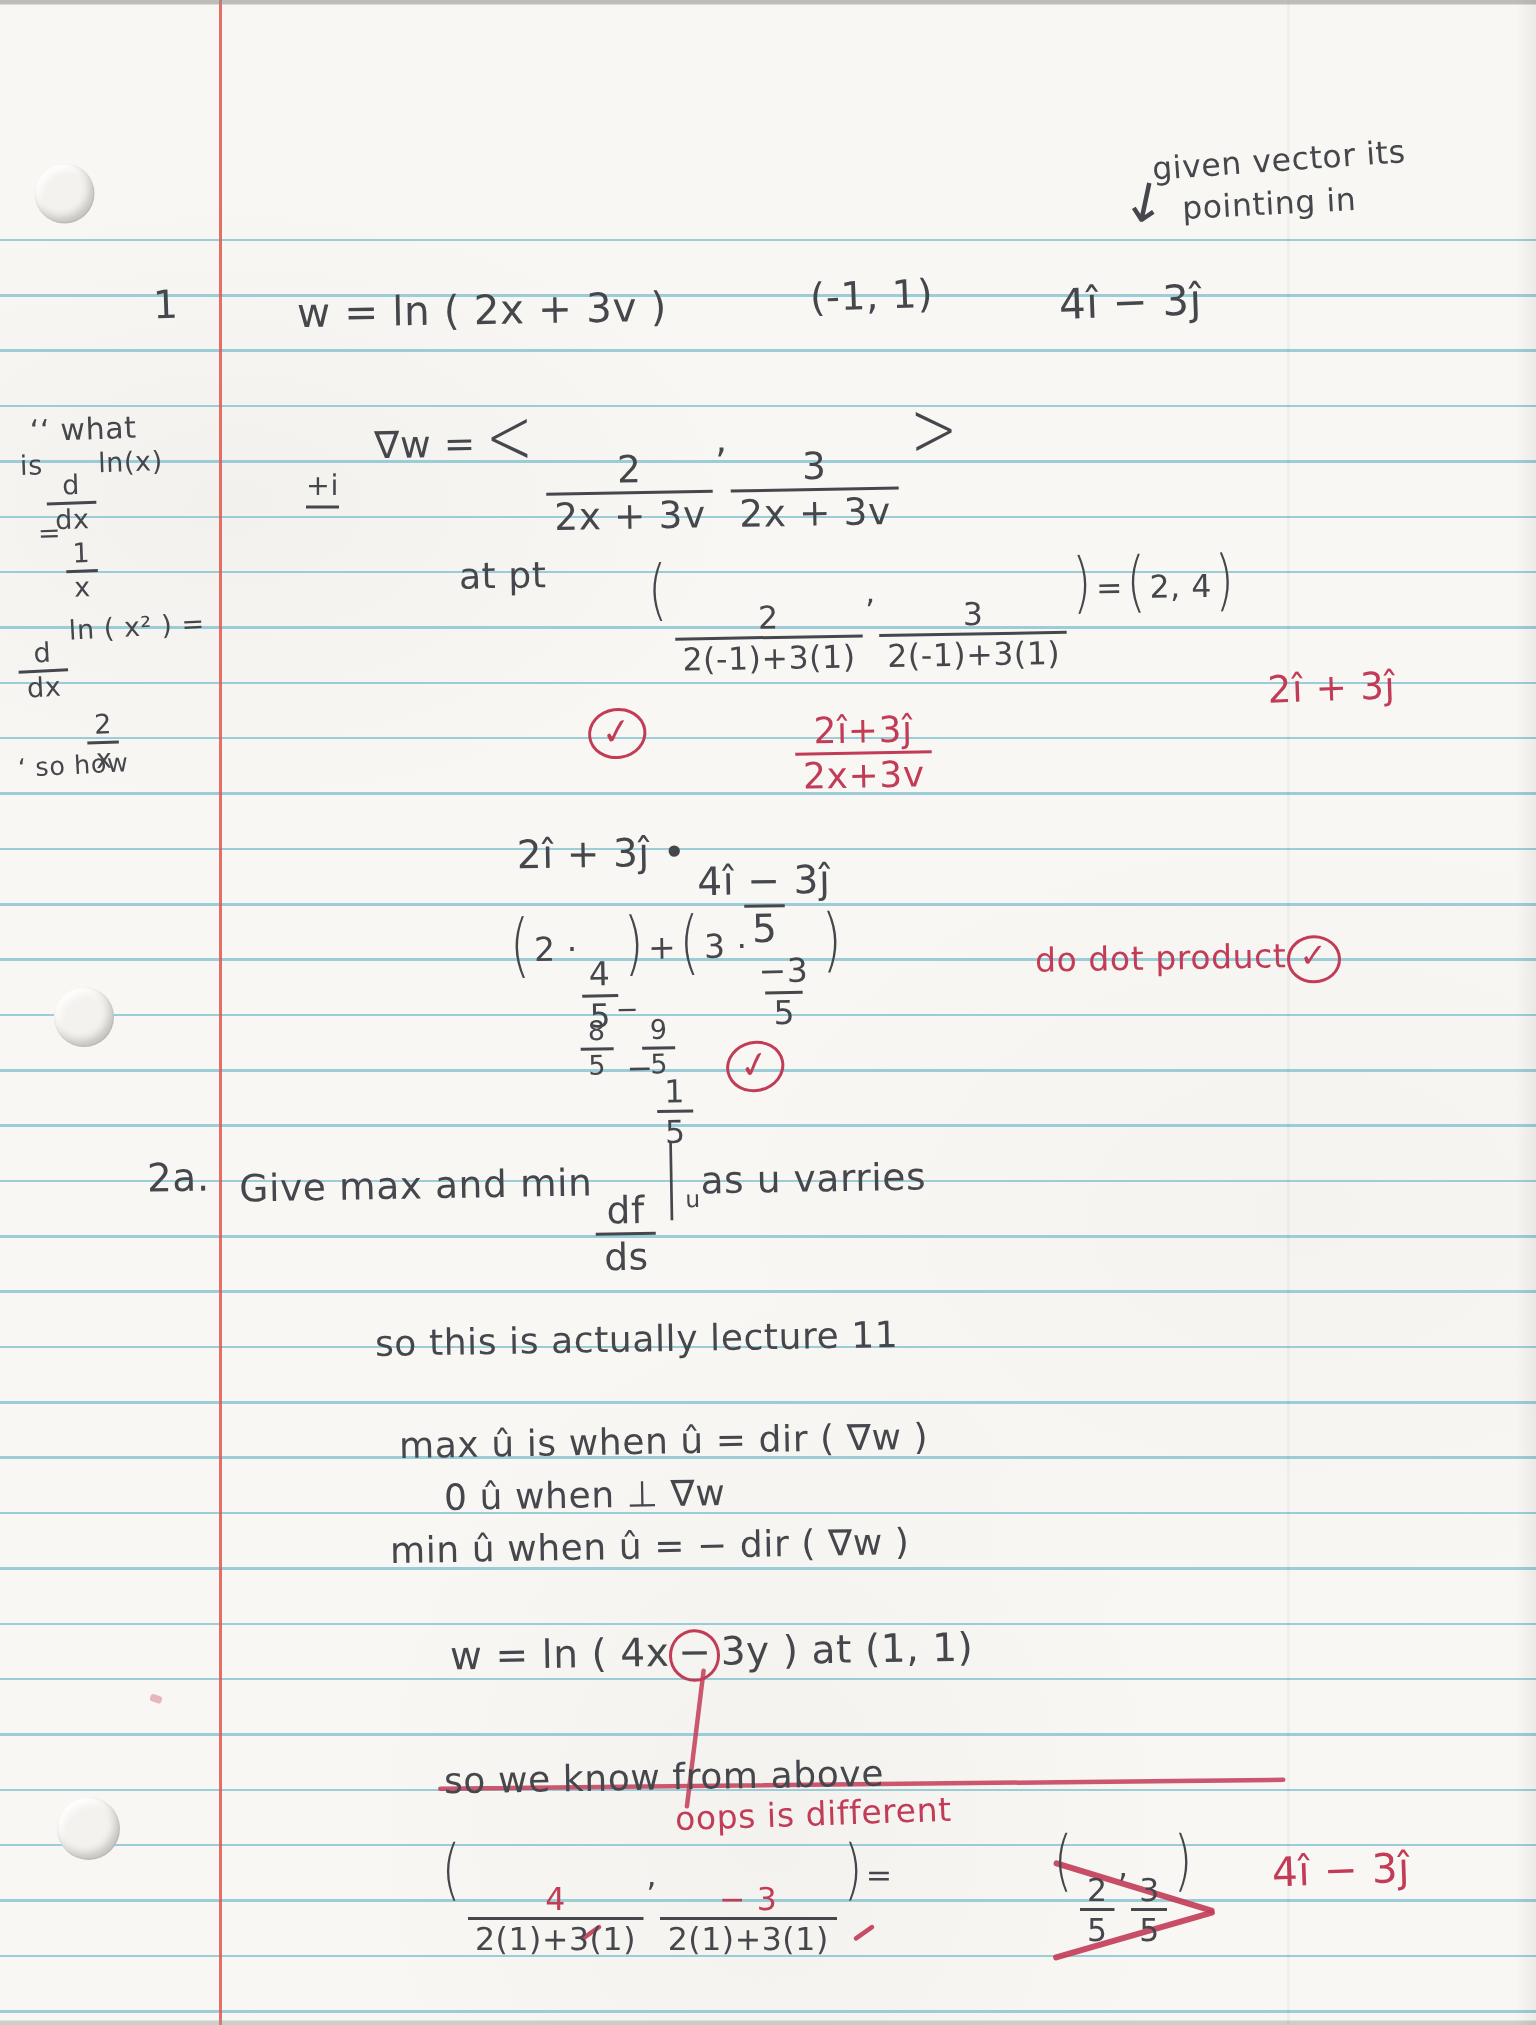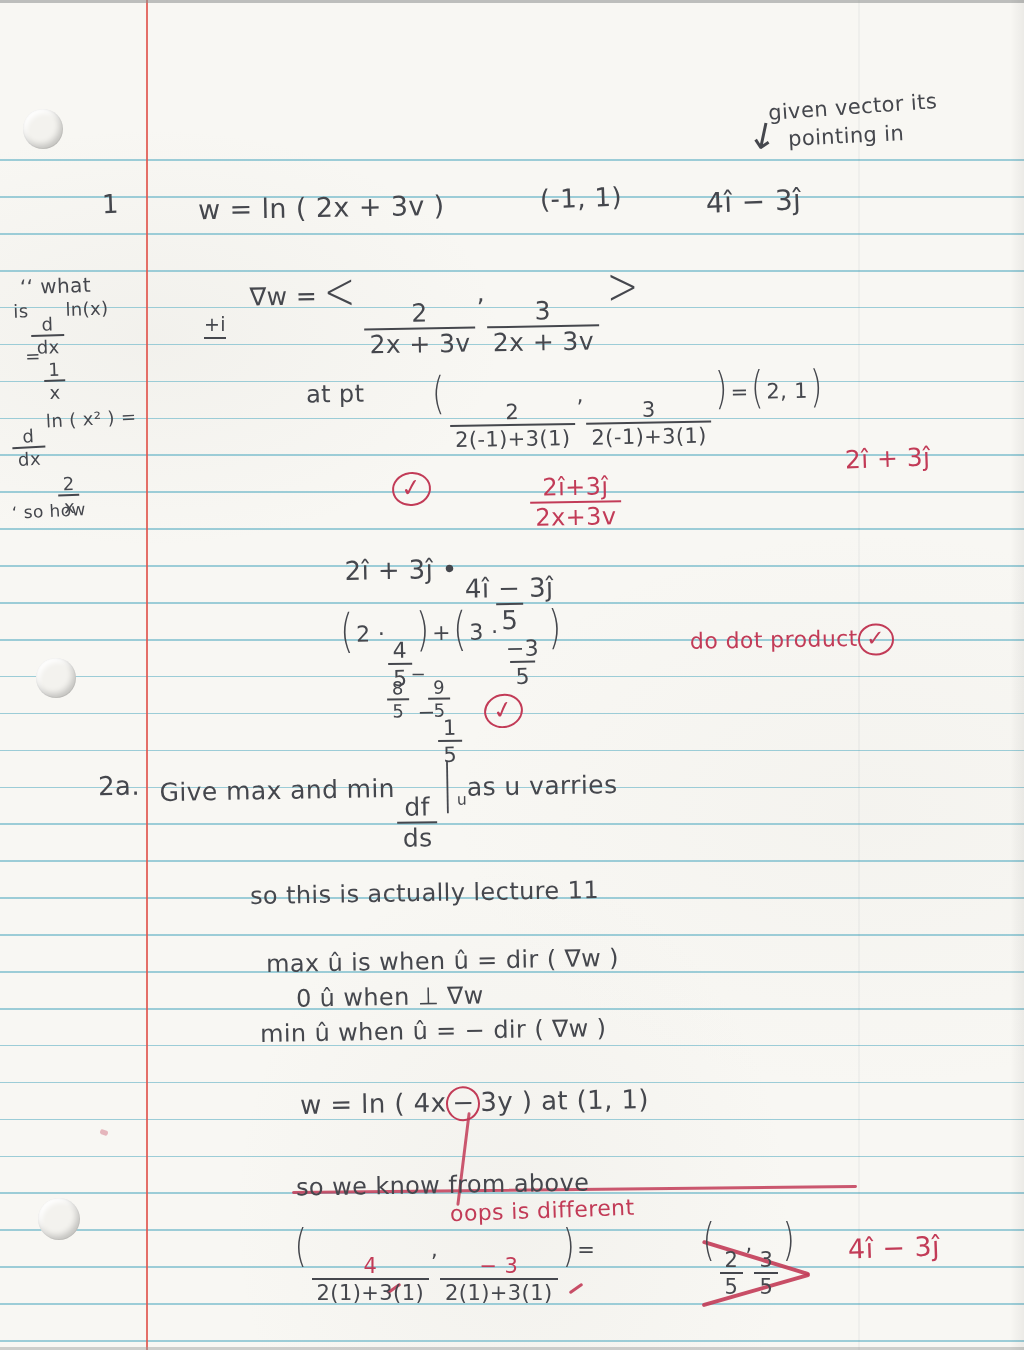"at pt" div.note { top: 381px -> 371px }
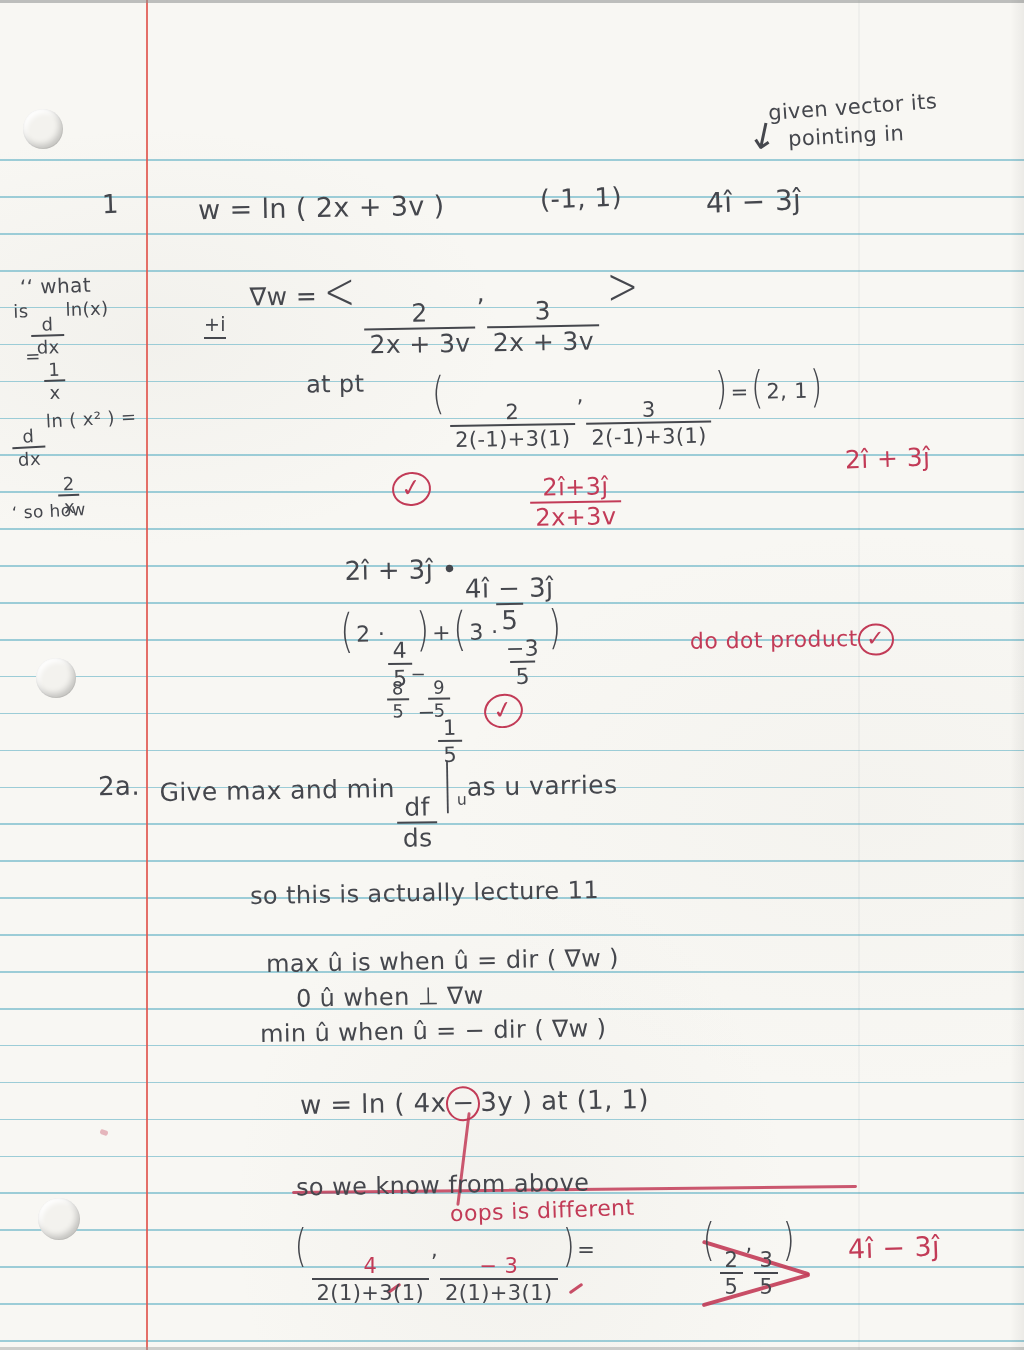"2, 1" span { text: 1 -> 4 }
